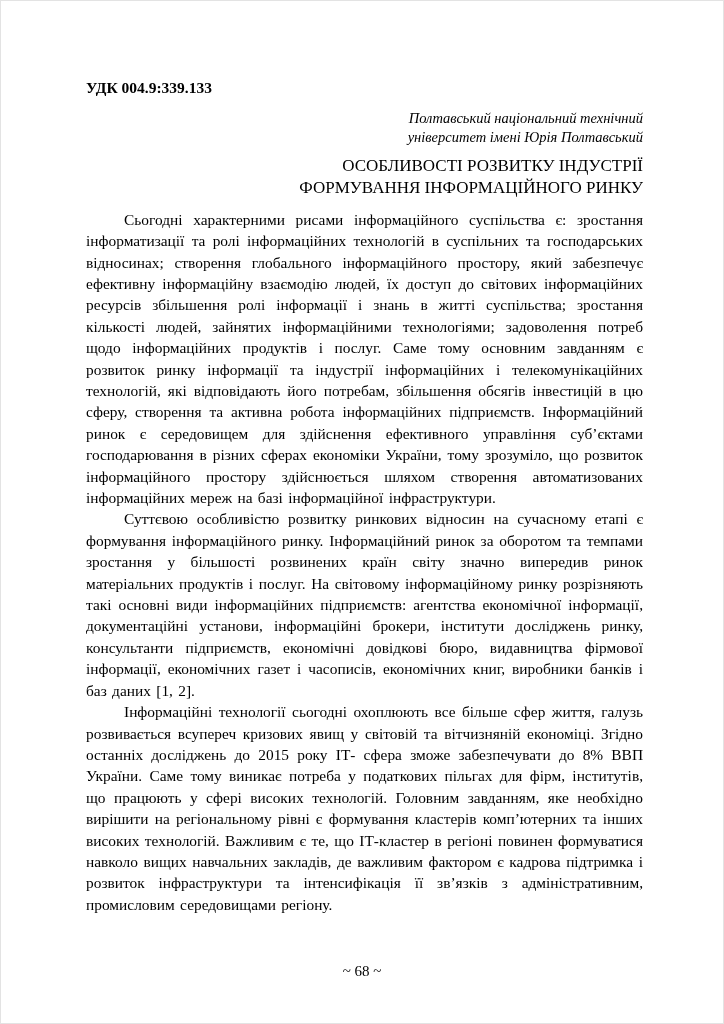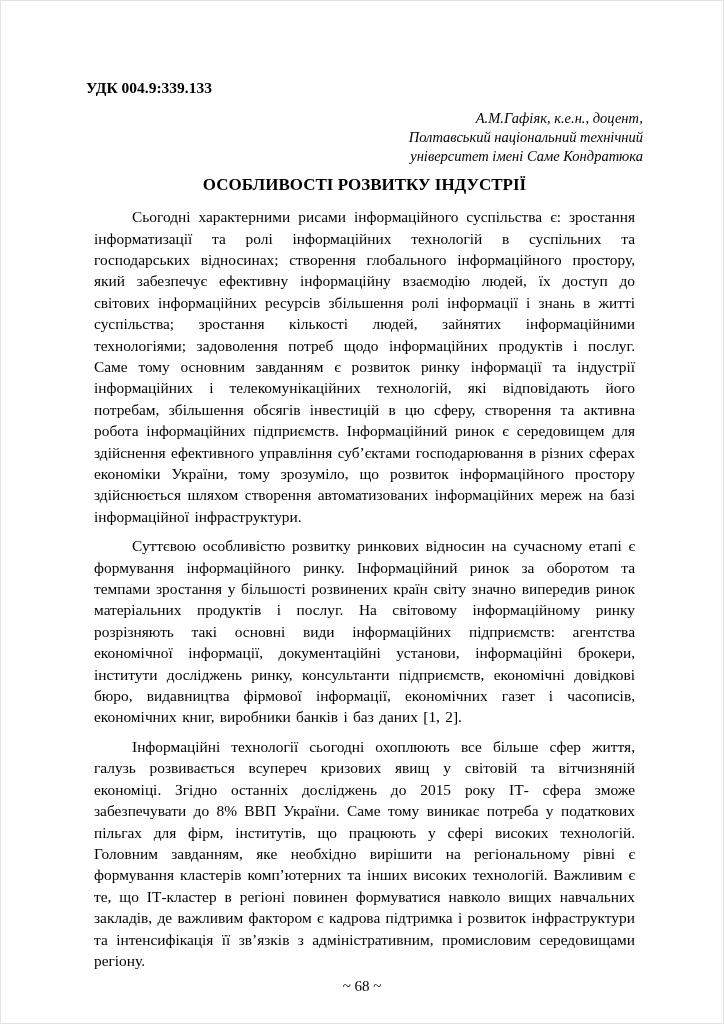"А.М.Гафіяк, к.е.н., доцент," div { html: <div>А.М.Гафіяк, к.е.н., доцент,</div> -> none }
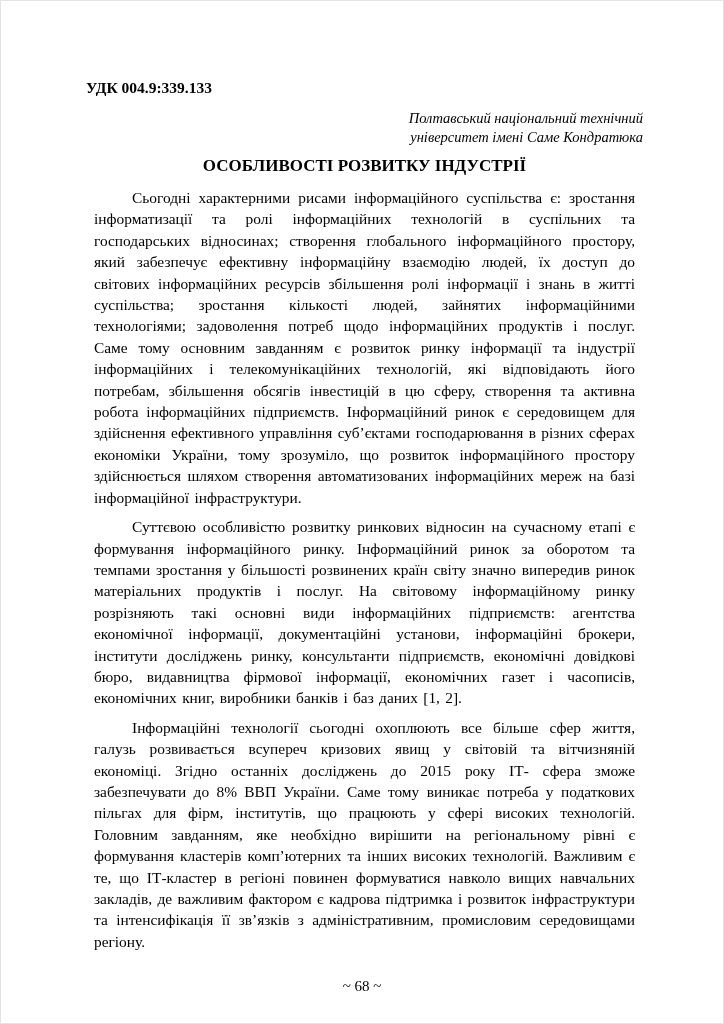"університет імені Саме Кондратюка" div { text: Саме Кондратюка -> Юрія Полтавський }
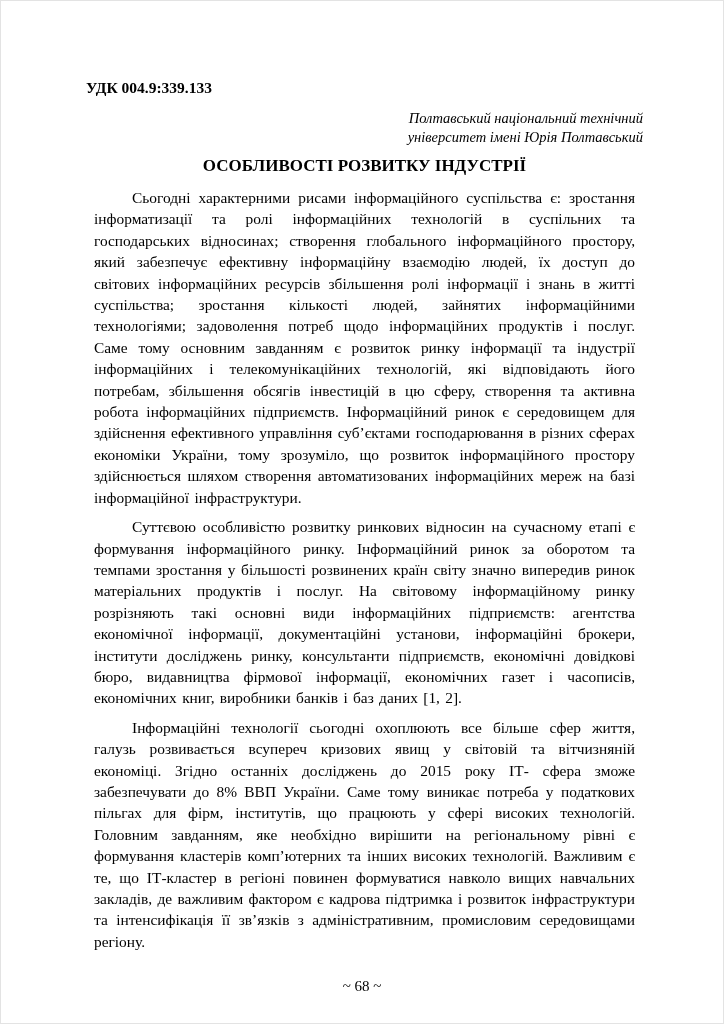"ОСОБЛИВОСТІ РОЗВИТКУ ІНДУСТРІЇ" .title { font-weight: bold -> normal; text-align: center -> right }
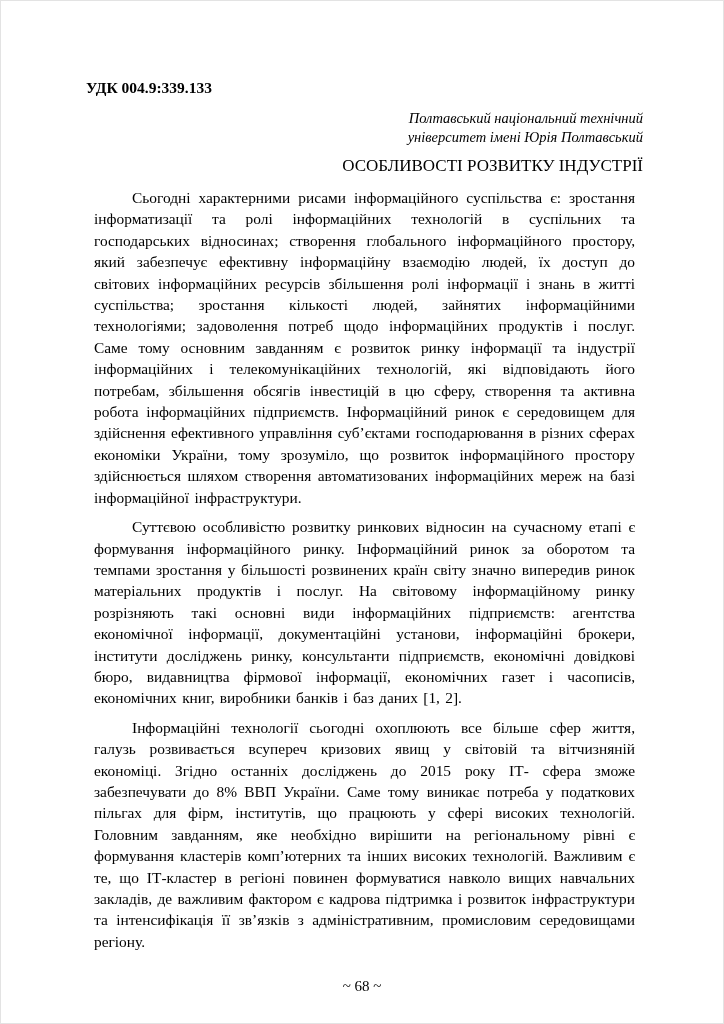"ФОРМУВАННЯ ІНФОРМАЦІЙНОГО РИНКУ" div { html: none -> <div>ФОРМУВАННЯ ІНФОРМАЦІЙНОГО РИНКУ</div> }
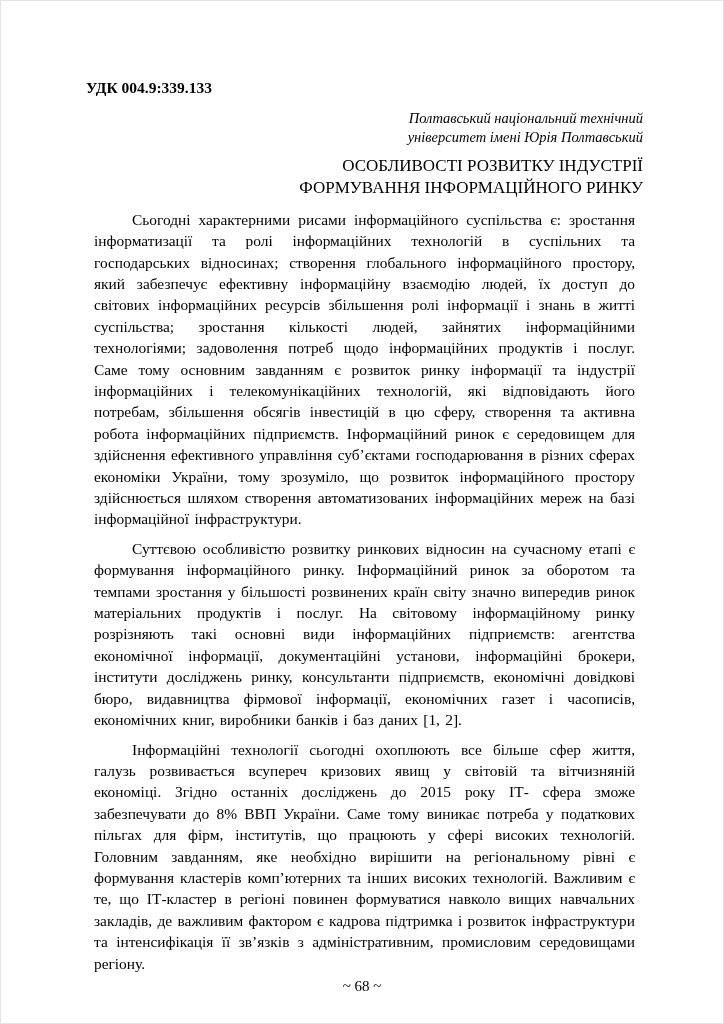"Сьогодні характерними рисами" .body p { margin: 8px -> 0 }
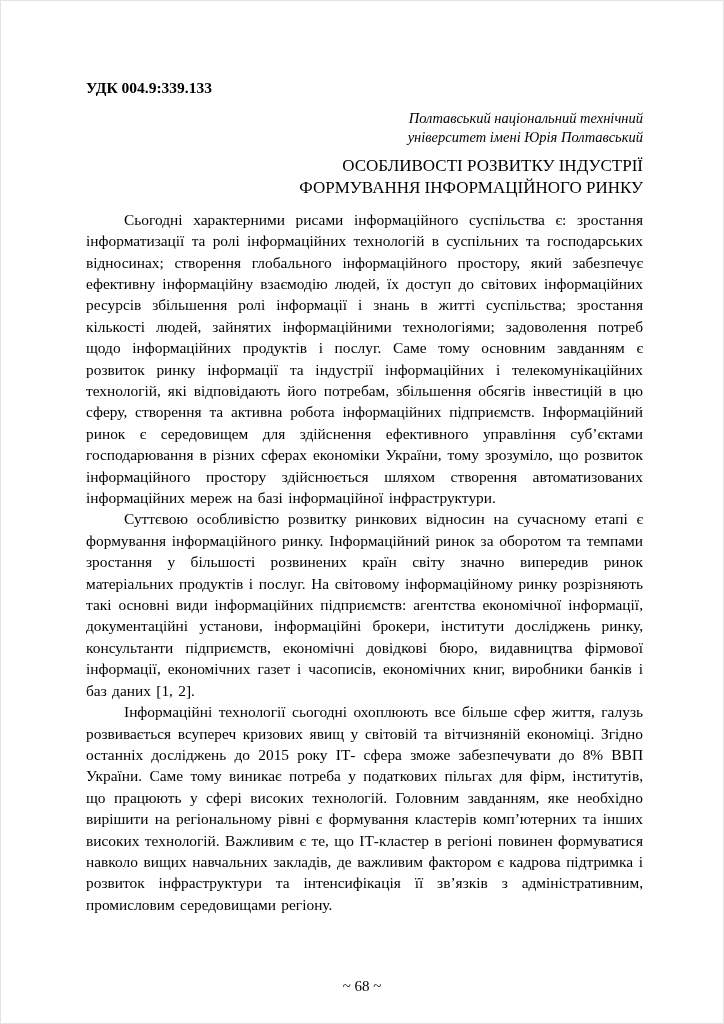"~ 68 ~" .pagenum { bottom: 28px -> 43px }
